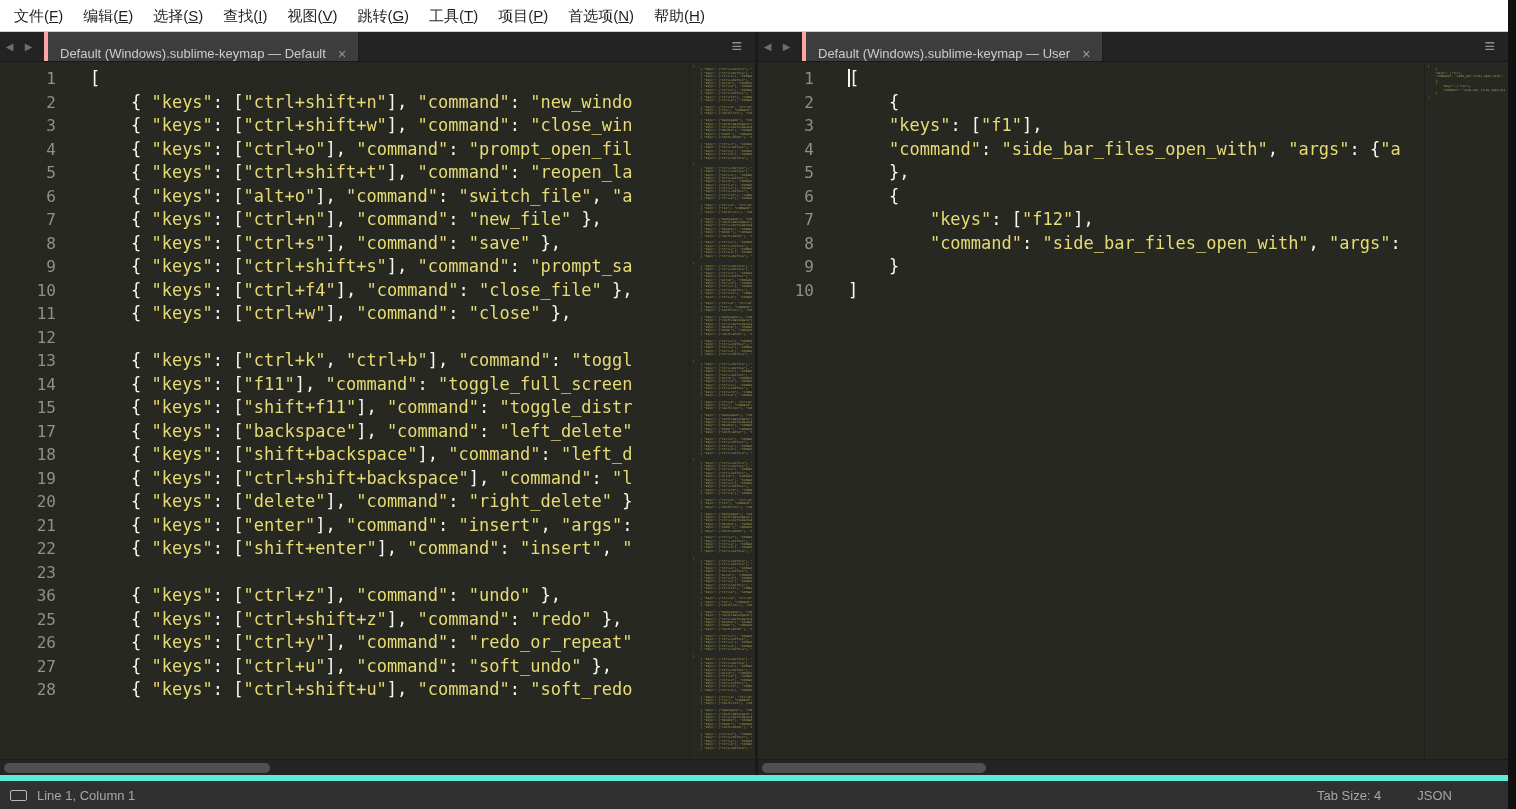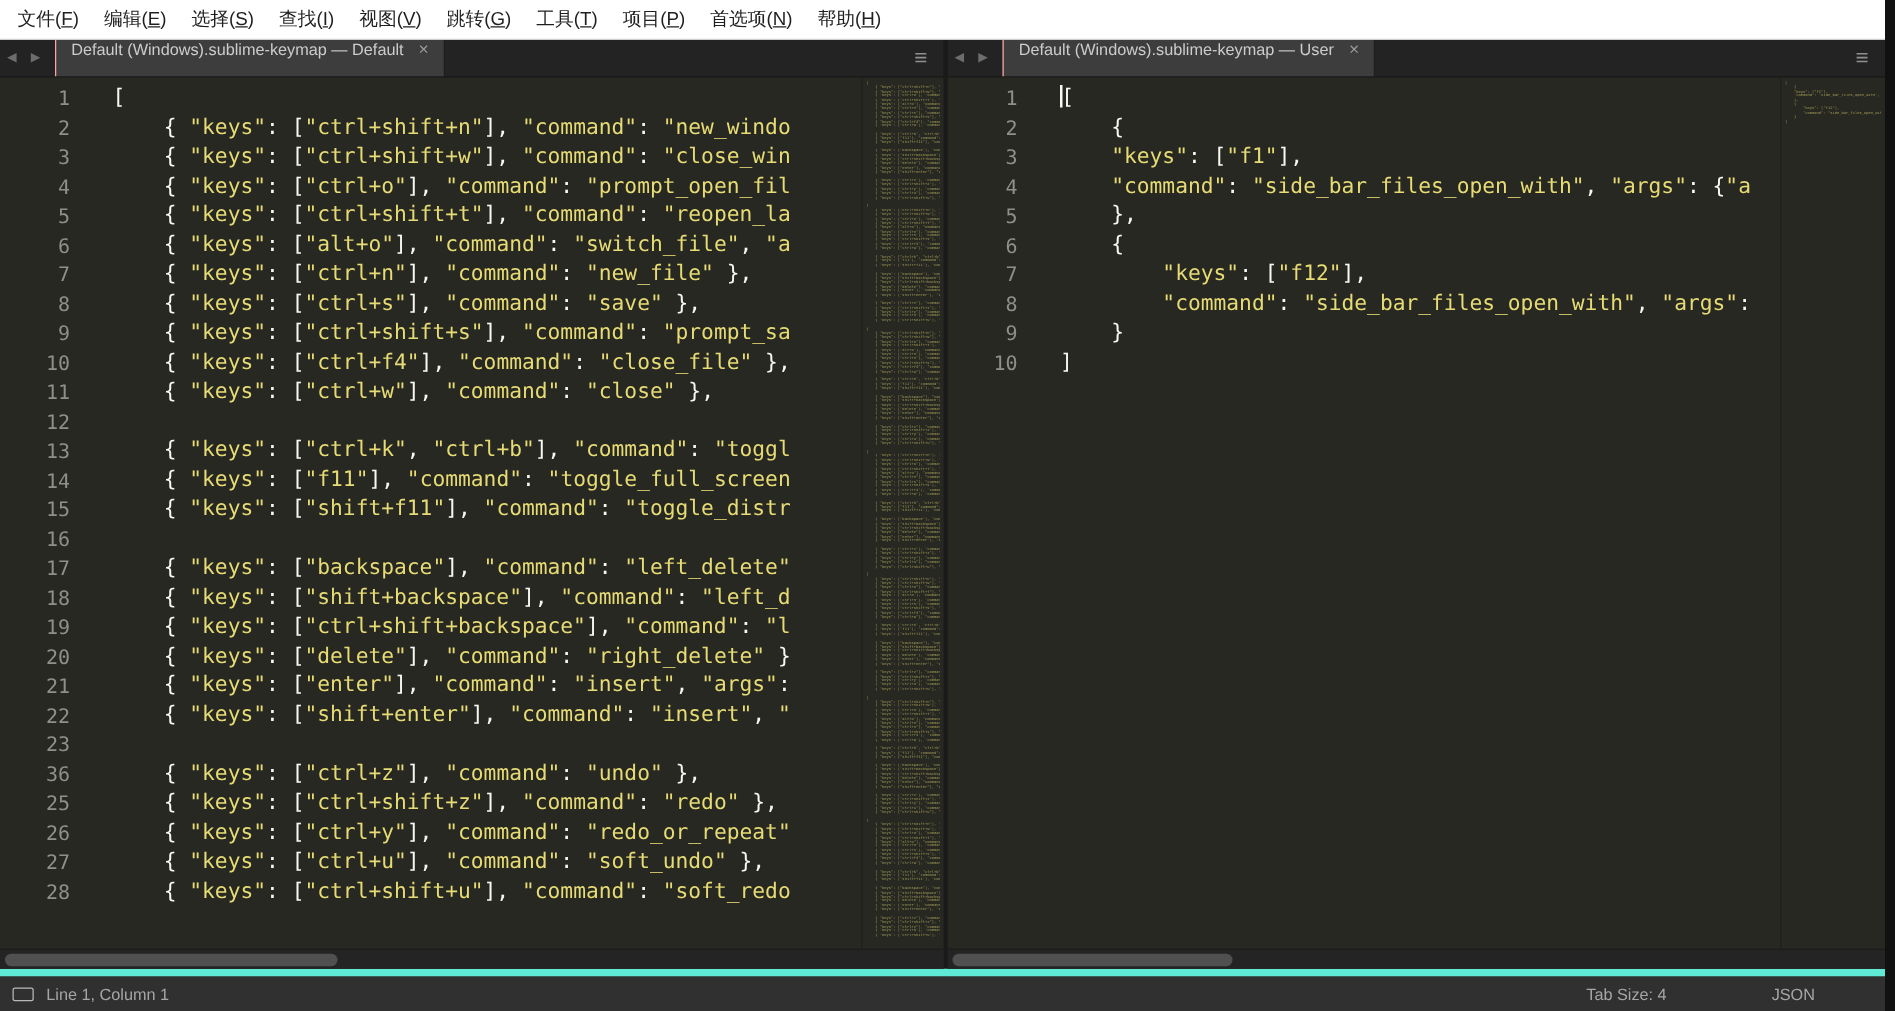"Default (Windows).sublime-keymap —" .tab { align-items: flex-start -> flex-end; border-left: 1px solid #fca5a5 -> 4px solid #fca5a5 }
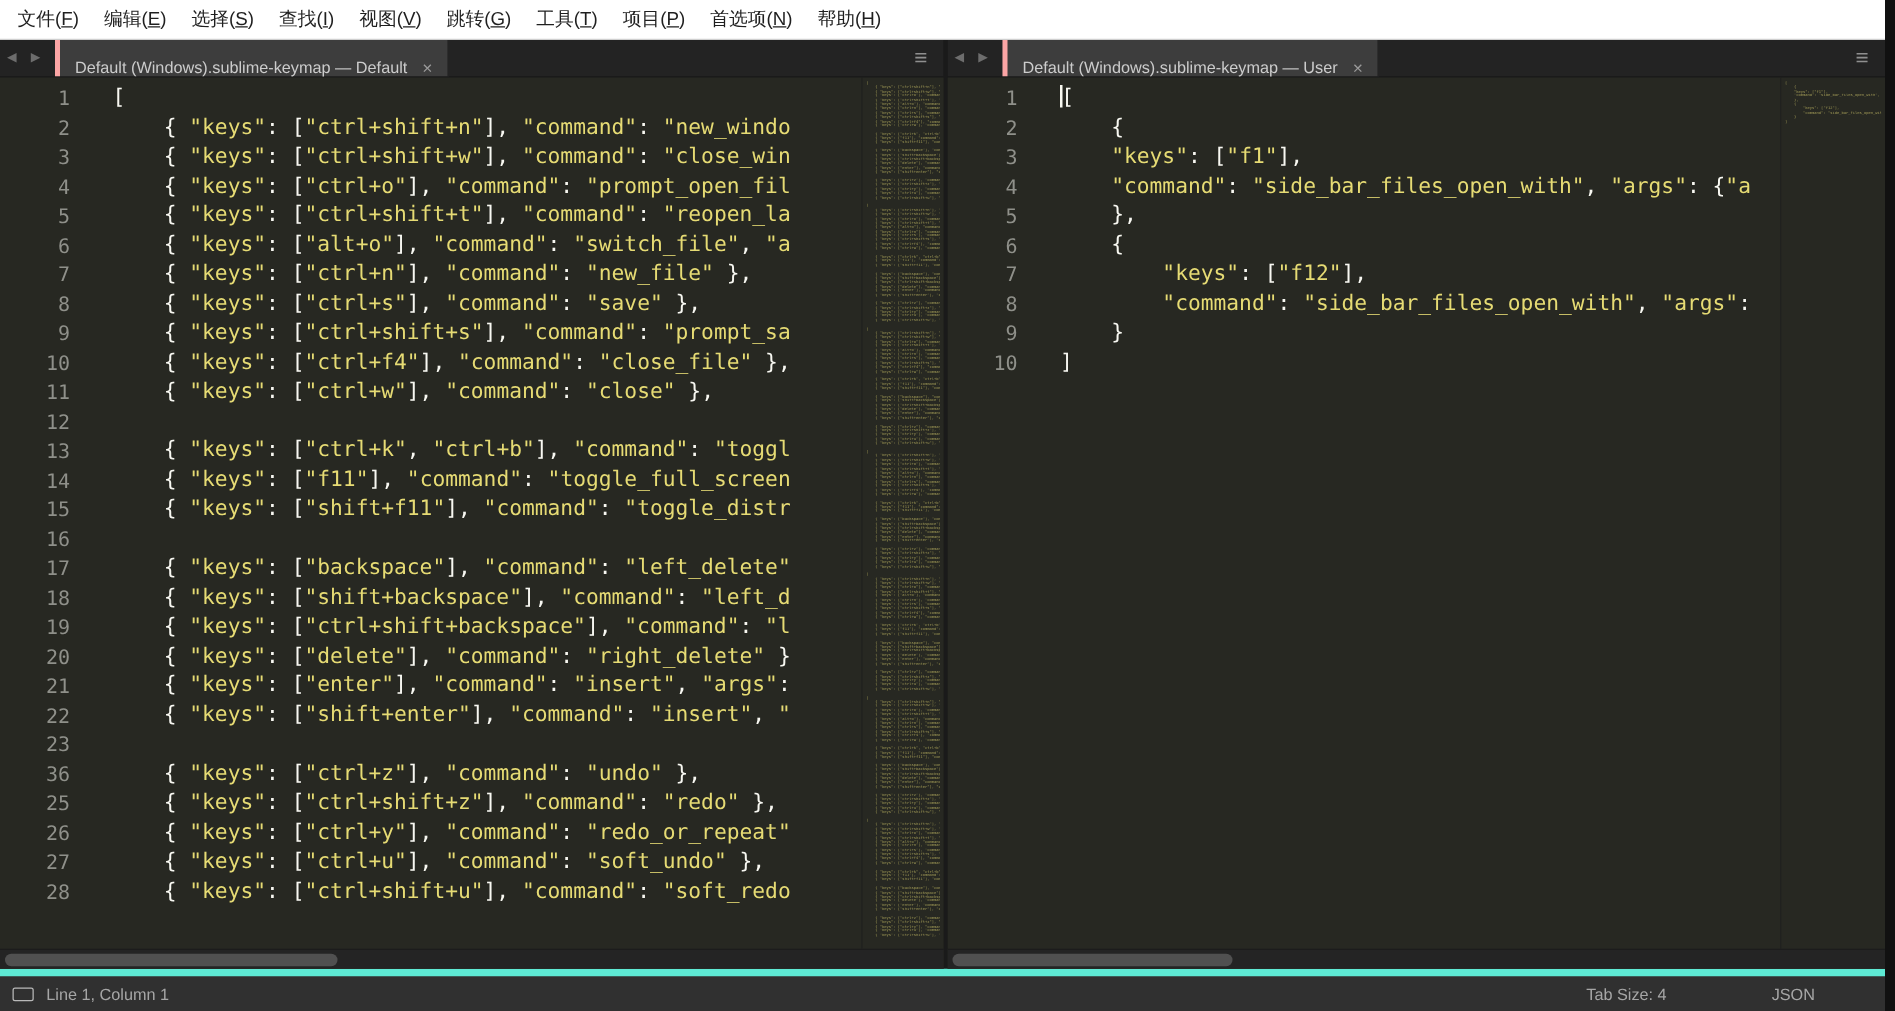"16" div.line { html: <div><span>16</span><span></span></div> -> none }
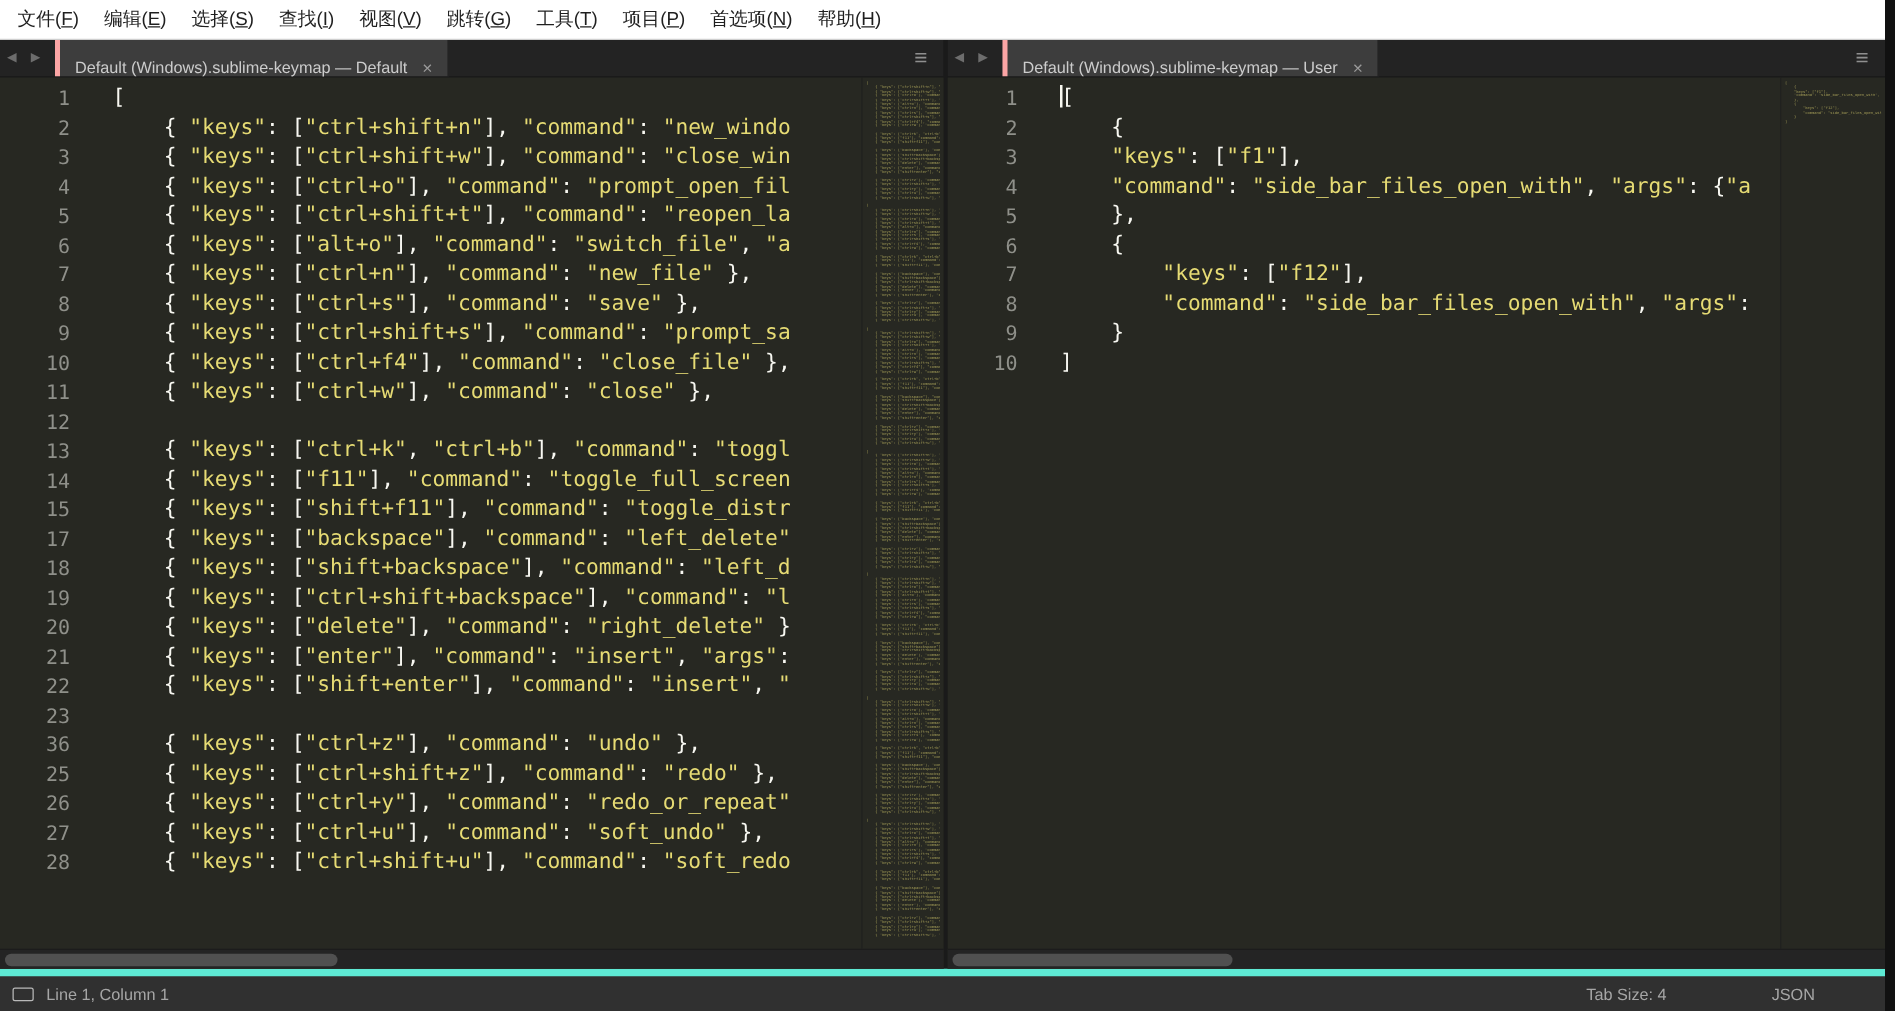"Tab Size: 4" .status-right { gap: 84px -> 36px }
